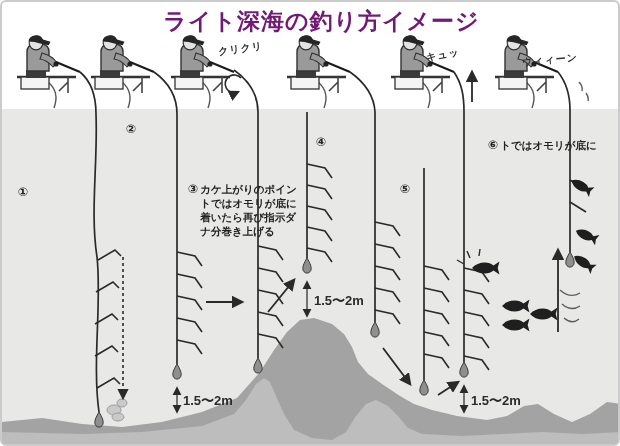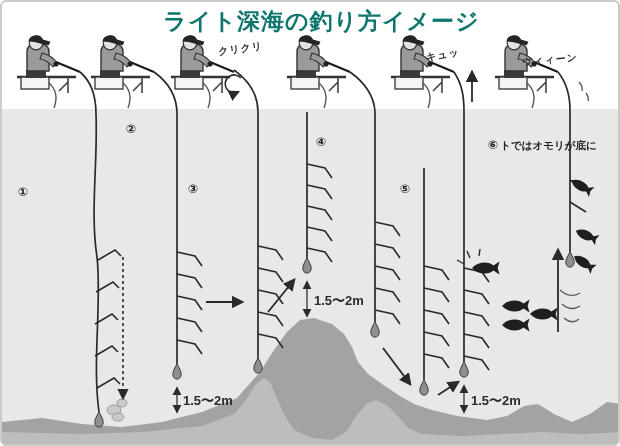"ライト深海の釣り方イメージ" #title { color: #0f766e -> #701a75 }
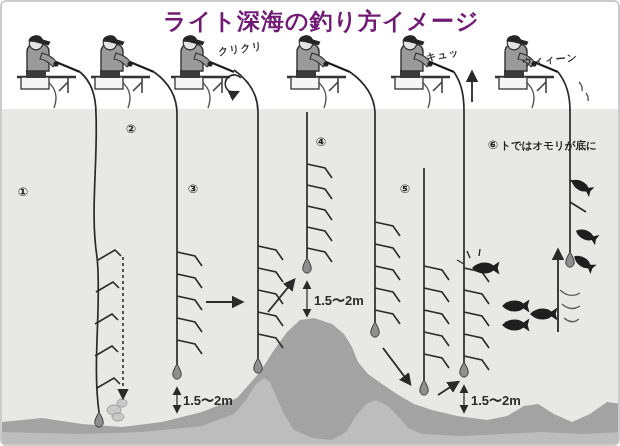"カケ上がりのポイン" span.txt { html: none -> <span>カケ上がりのポイン トではオモリが底に 着いたら再び指示ダ ナ分巻き上げる</span> }
